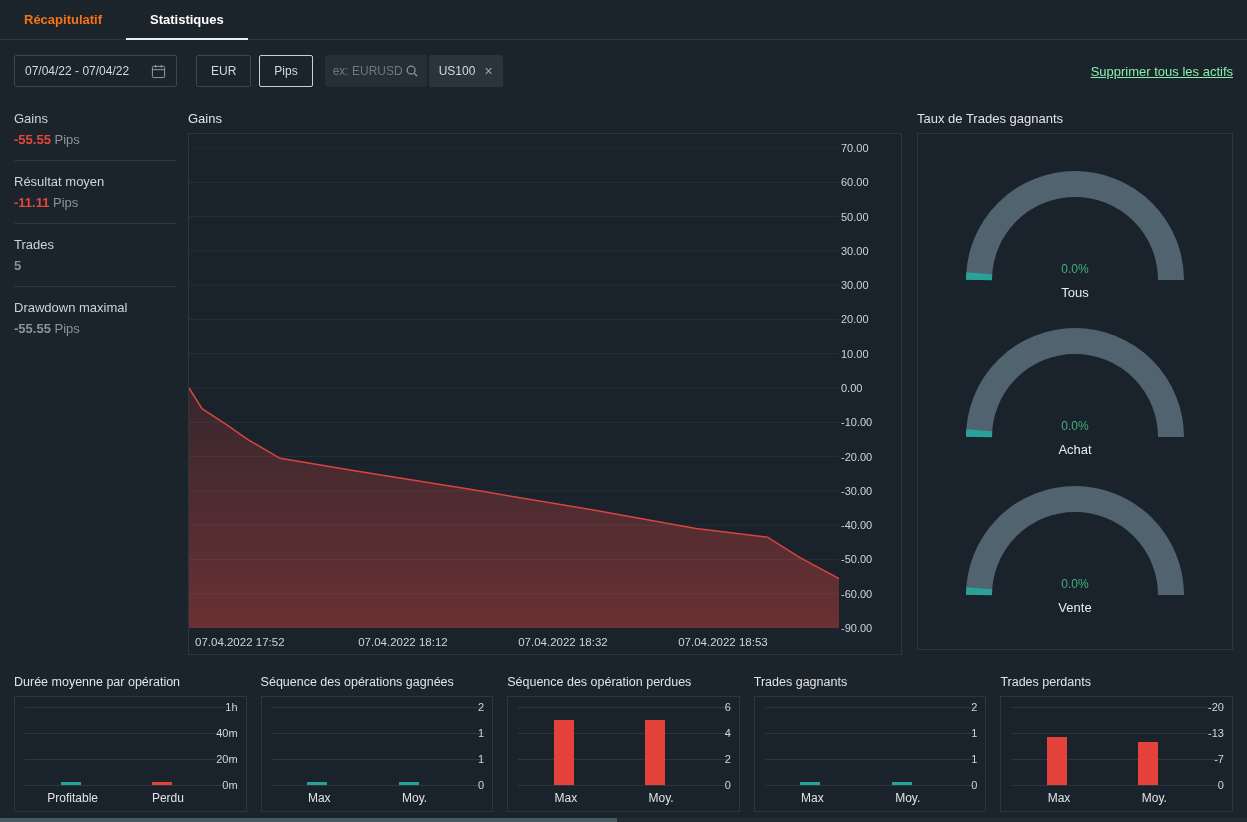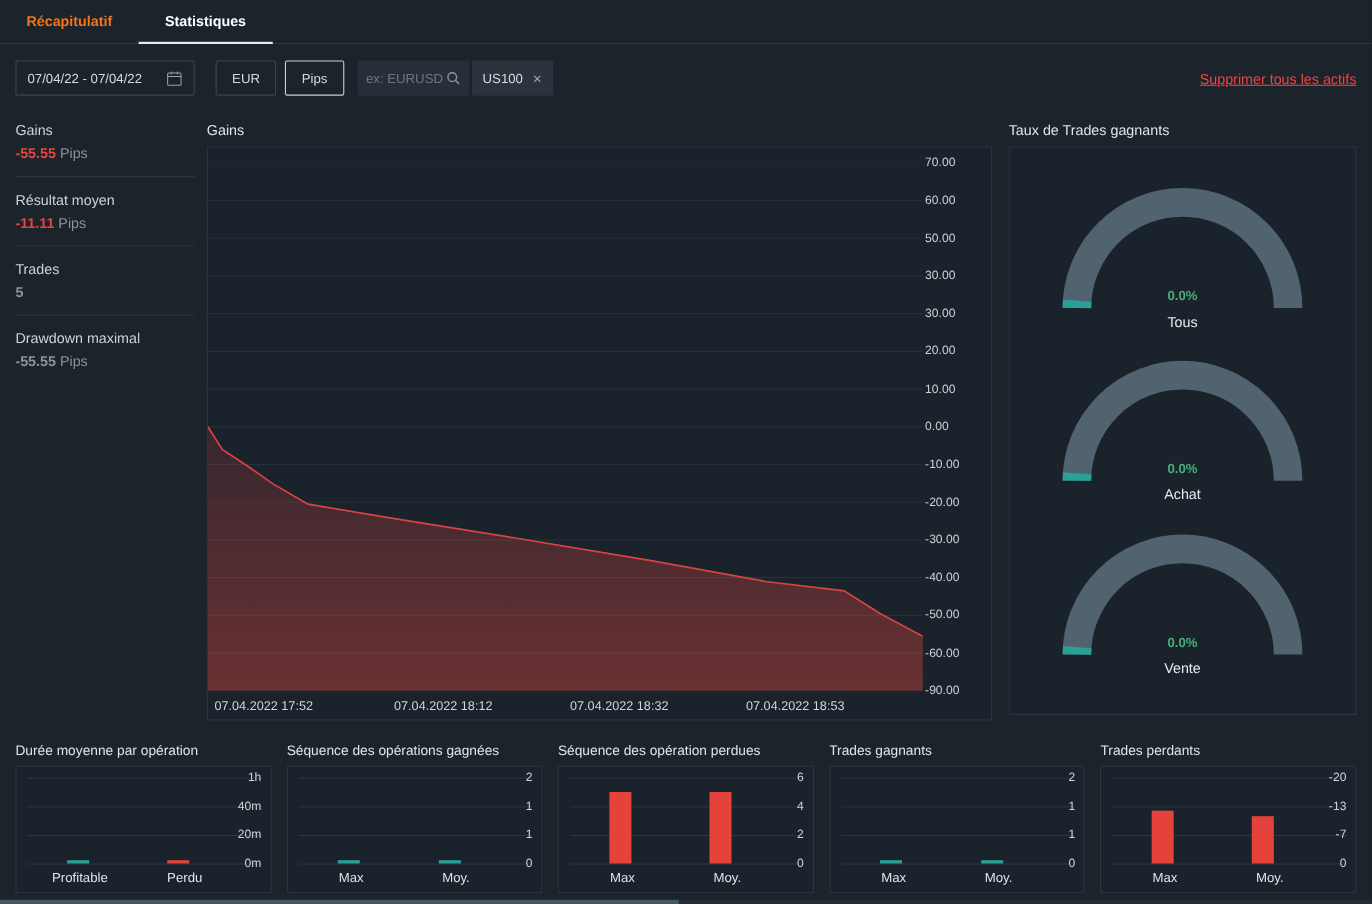"Supprimer tous les actifs" .remove-link { color: #ef4444 -> #86efac }
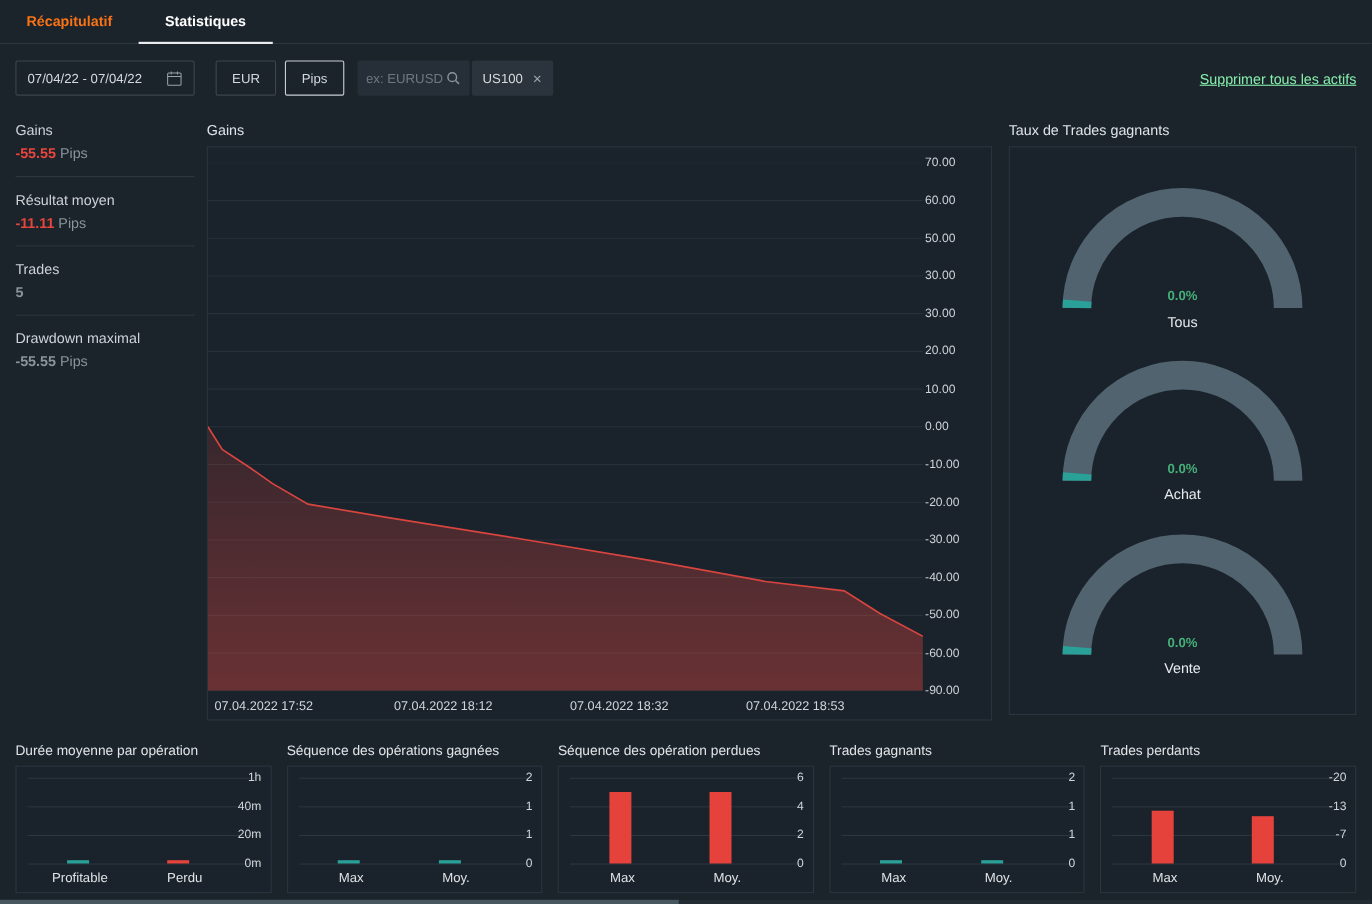"0.0%" .gauge-value { font-weight: 700 -> 400 }
